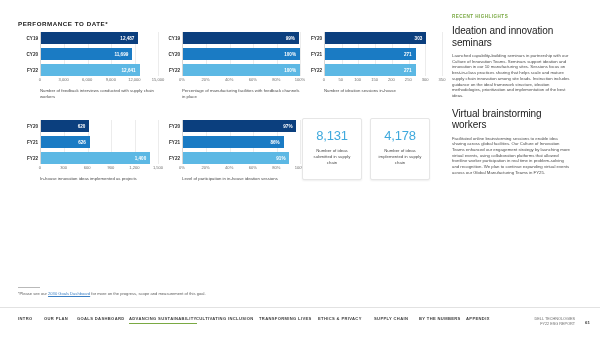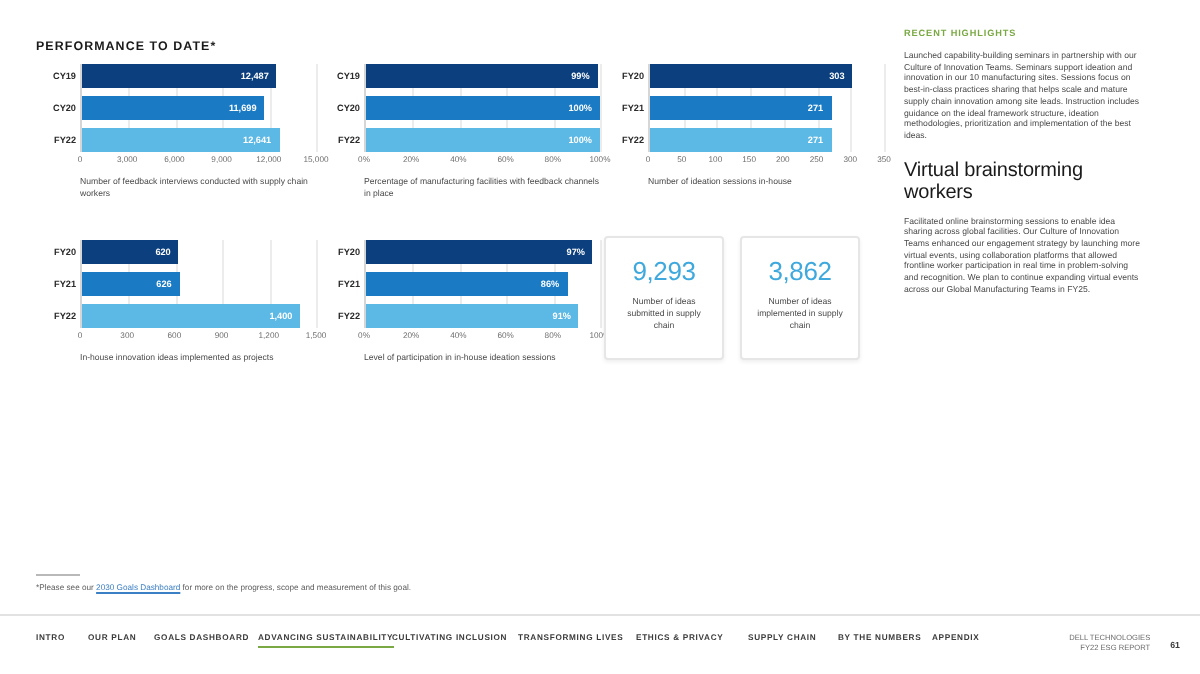"Ideation and innovation seminars" h2.rh-title { html: none -> <h2>Ideation and innovation seminars</h2> }
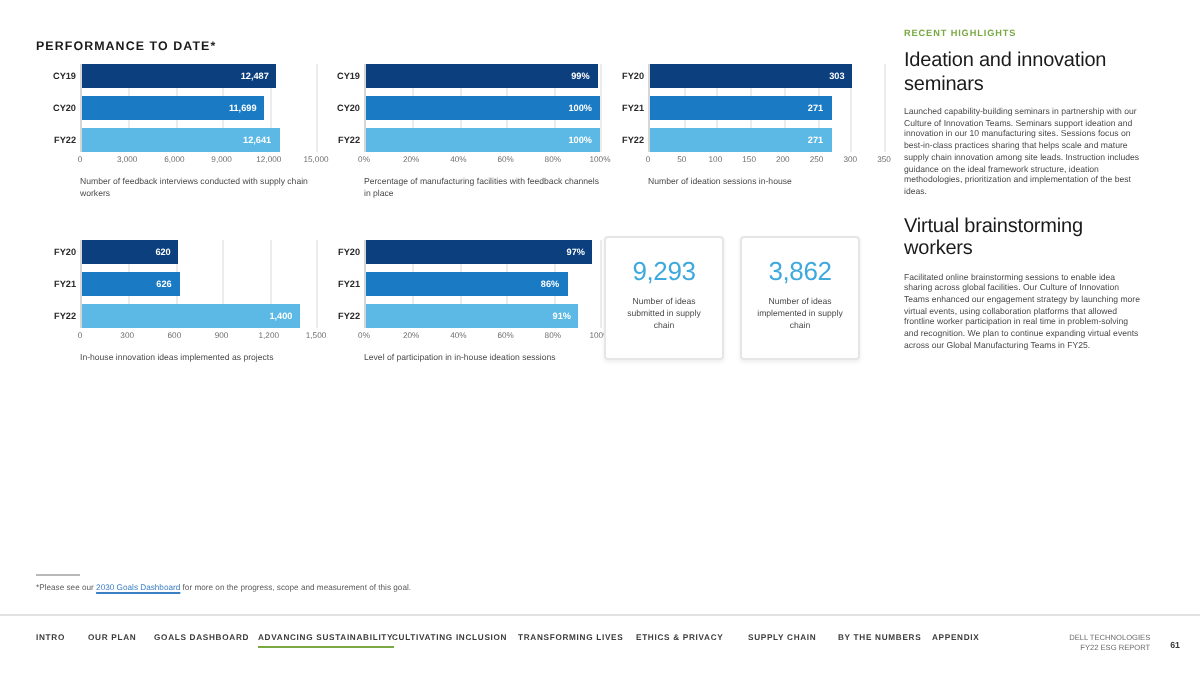"9,293" div.num { text: 9,293 -> 8,131 }
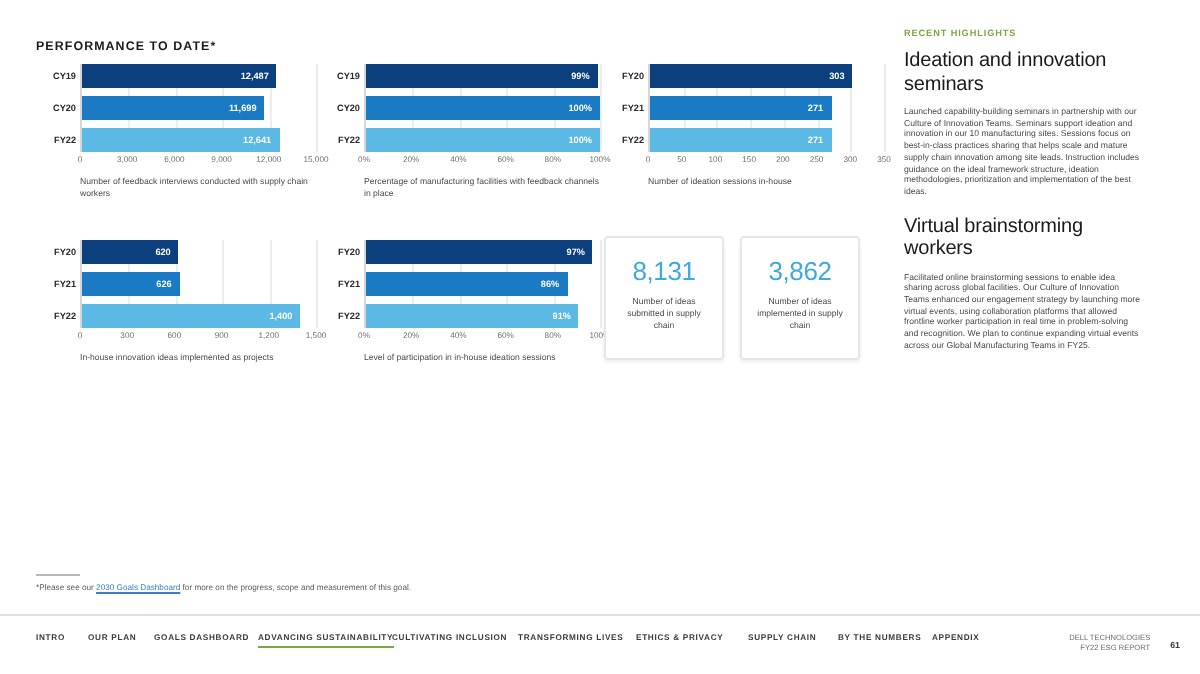"3,862" div.num { text: 3,862 -> 4,178 }
